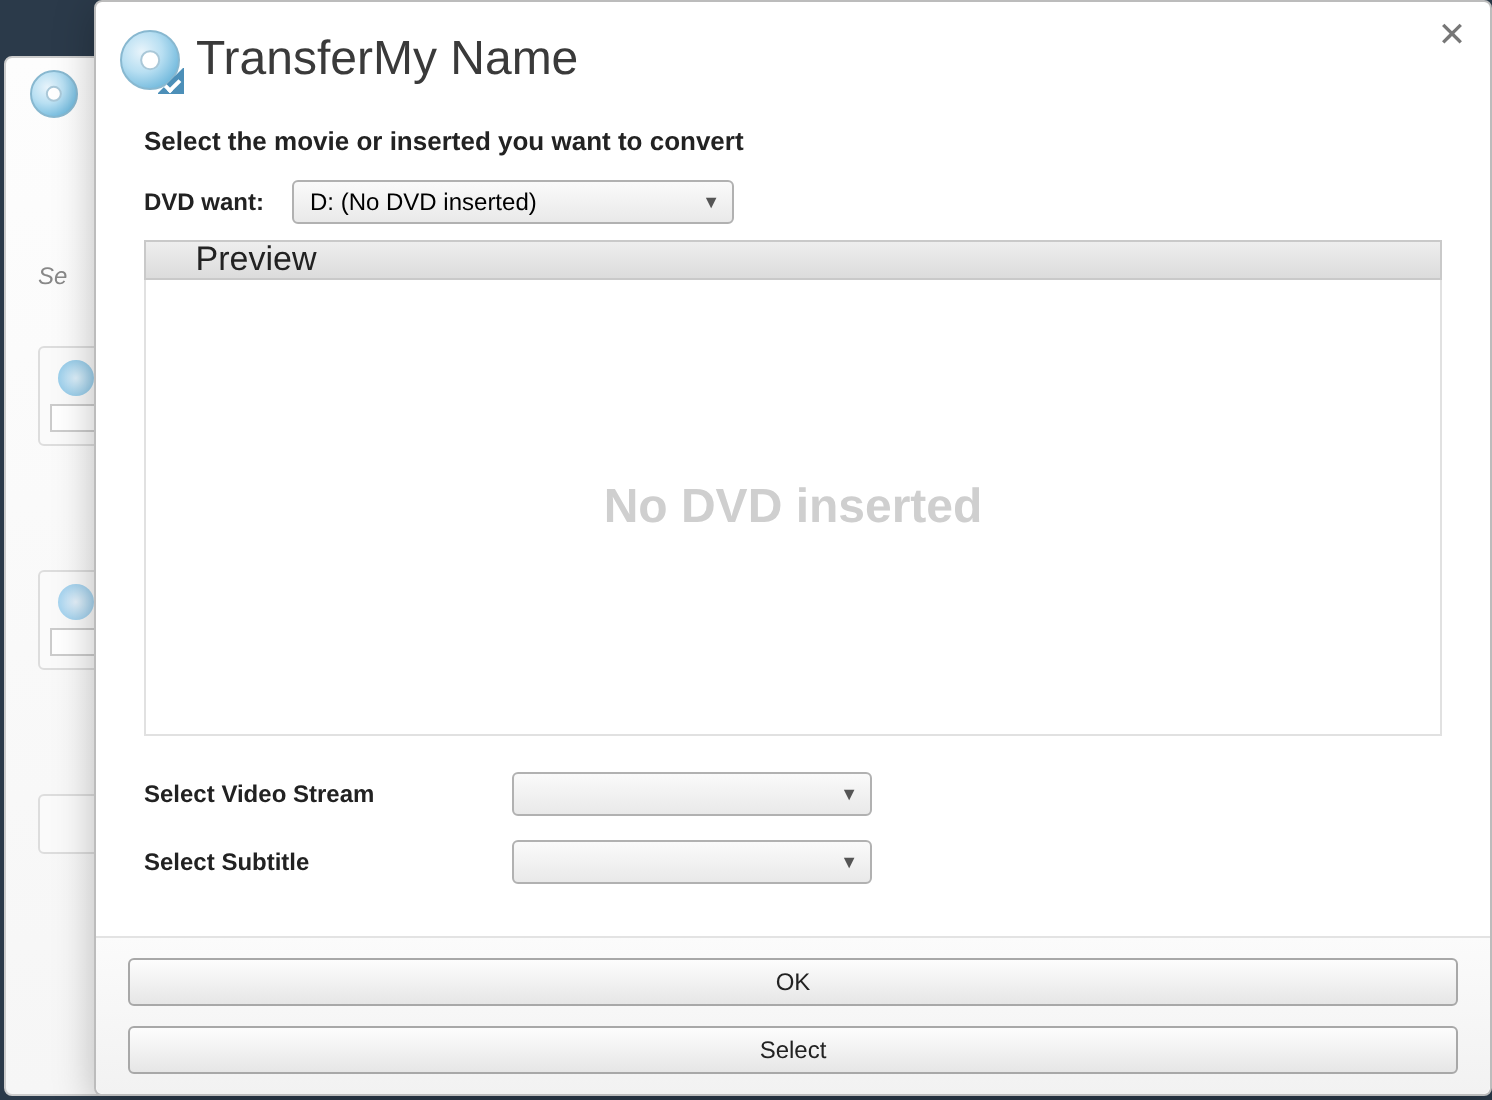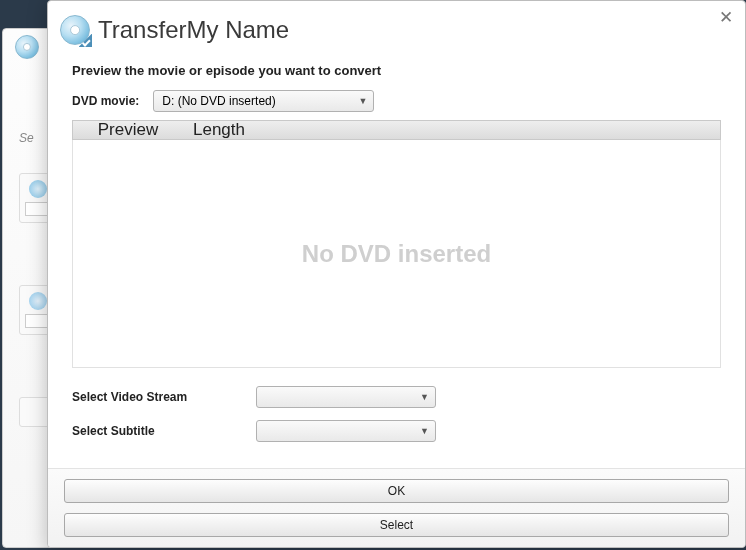"Preview the movie or episode" div.instruction { text: Preview the movie or episode -> Select the movie or inserted }
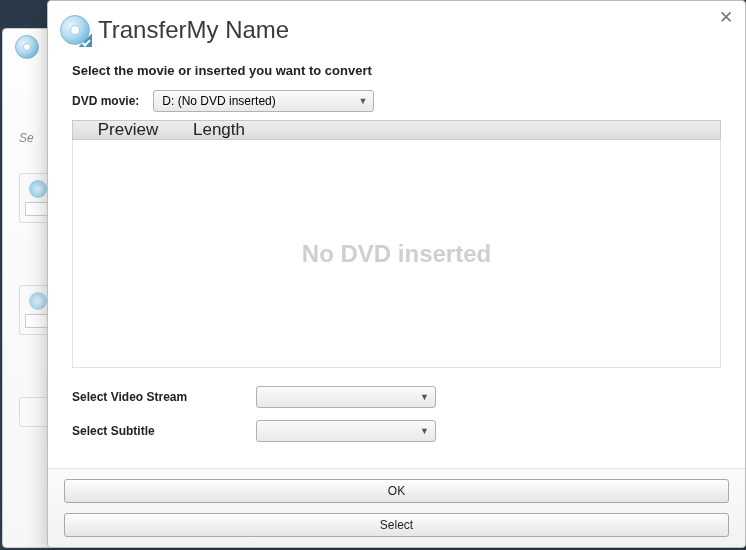"DVD movie:" span.drive-label { text: movie -> want }
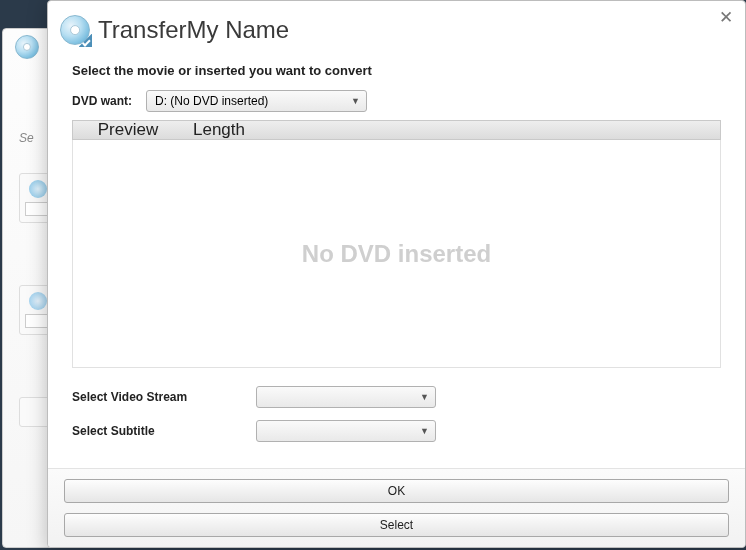"Length" div.th { html: <div>Length</div> -> none }
